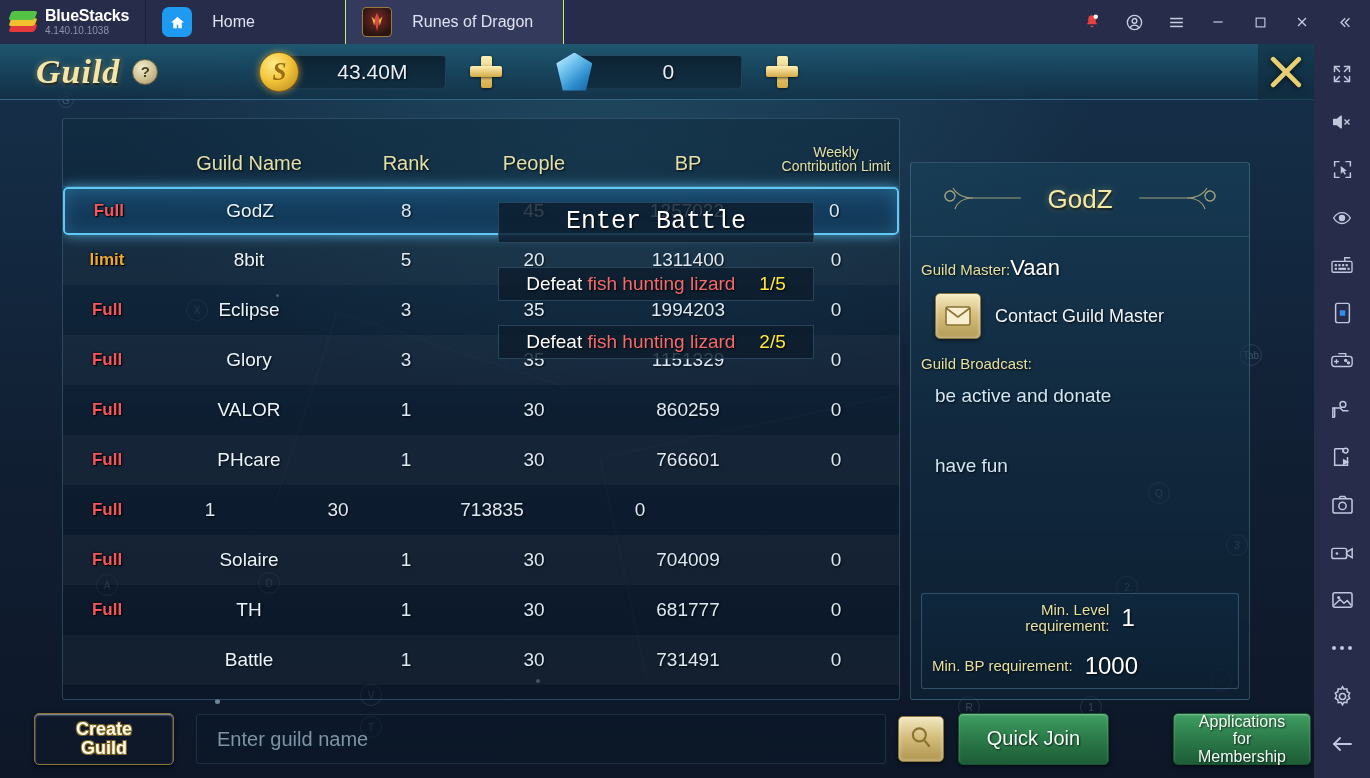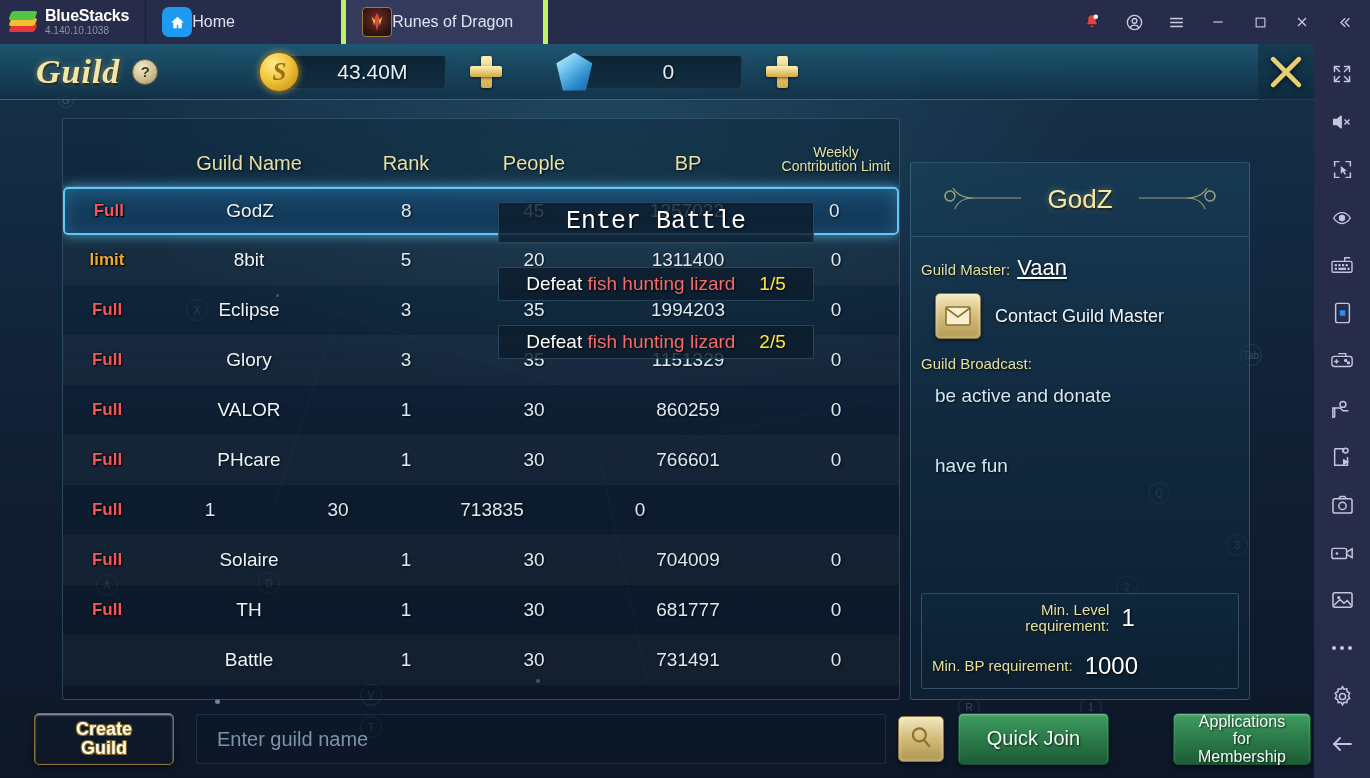"Home" .bs-tab { border-right: 5px solid #bef264 -> 1px solid #bef264; gap: 0 -> 20px }
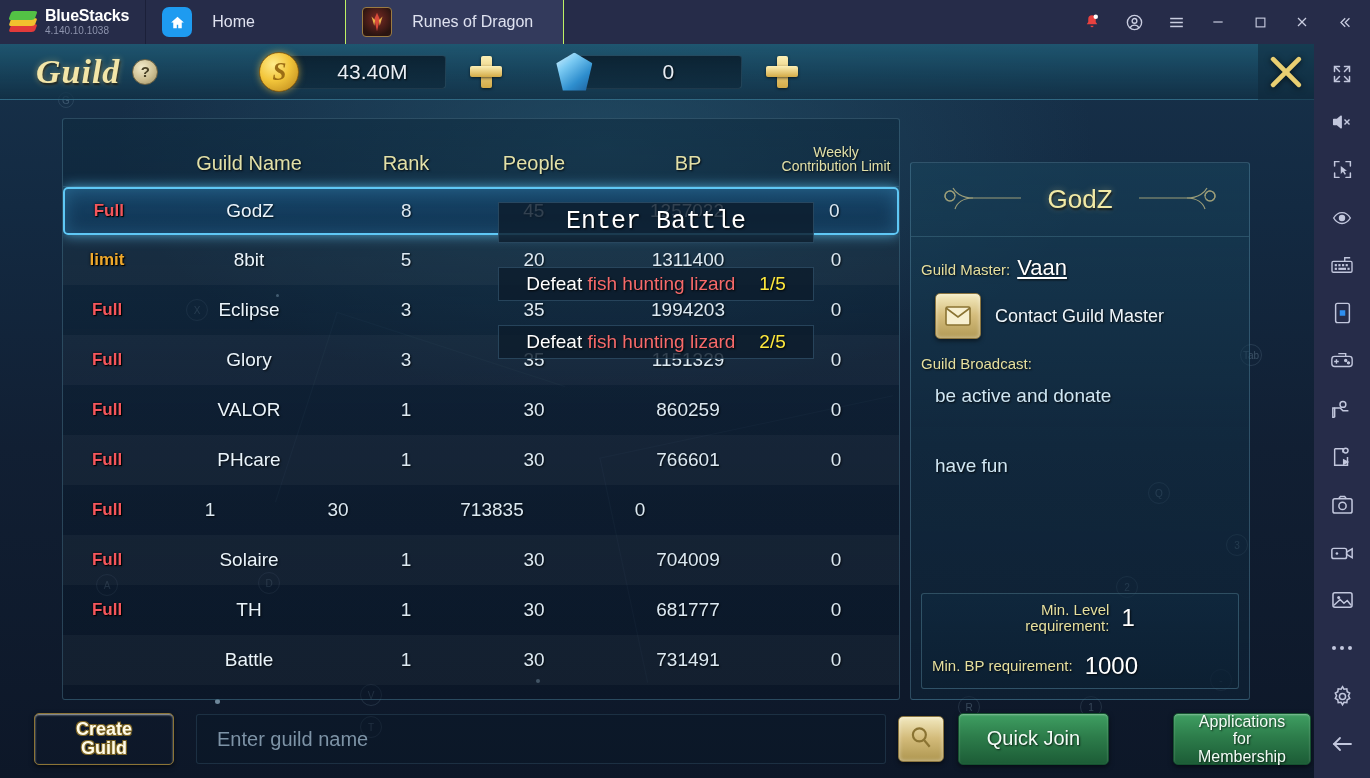"Vaan" .val-white { margin-left: 7px -> none; text-decoration: underline -> none }
